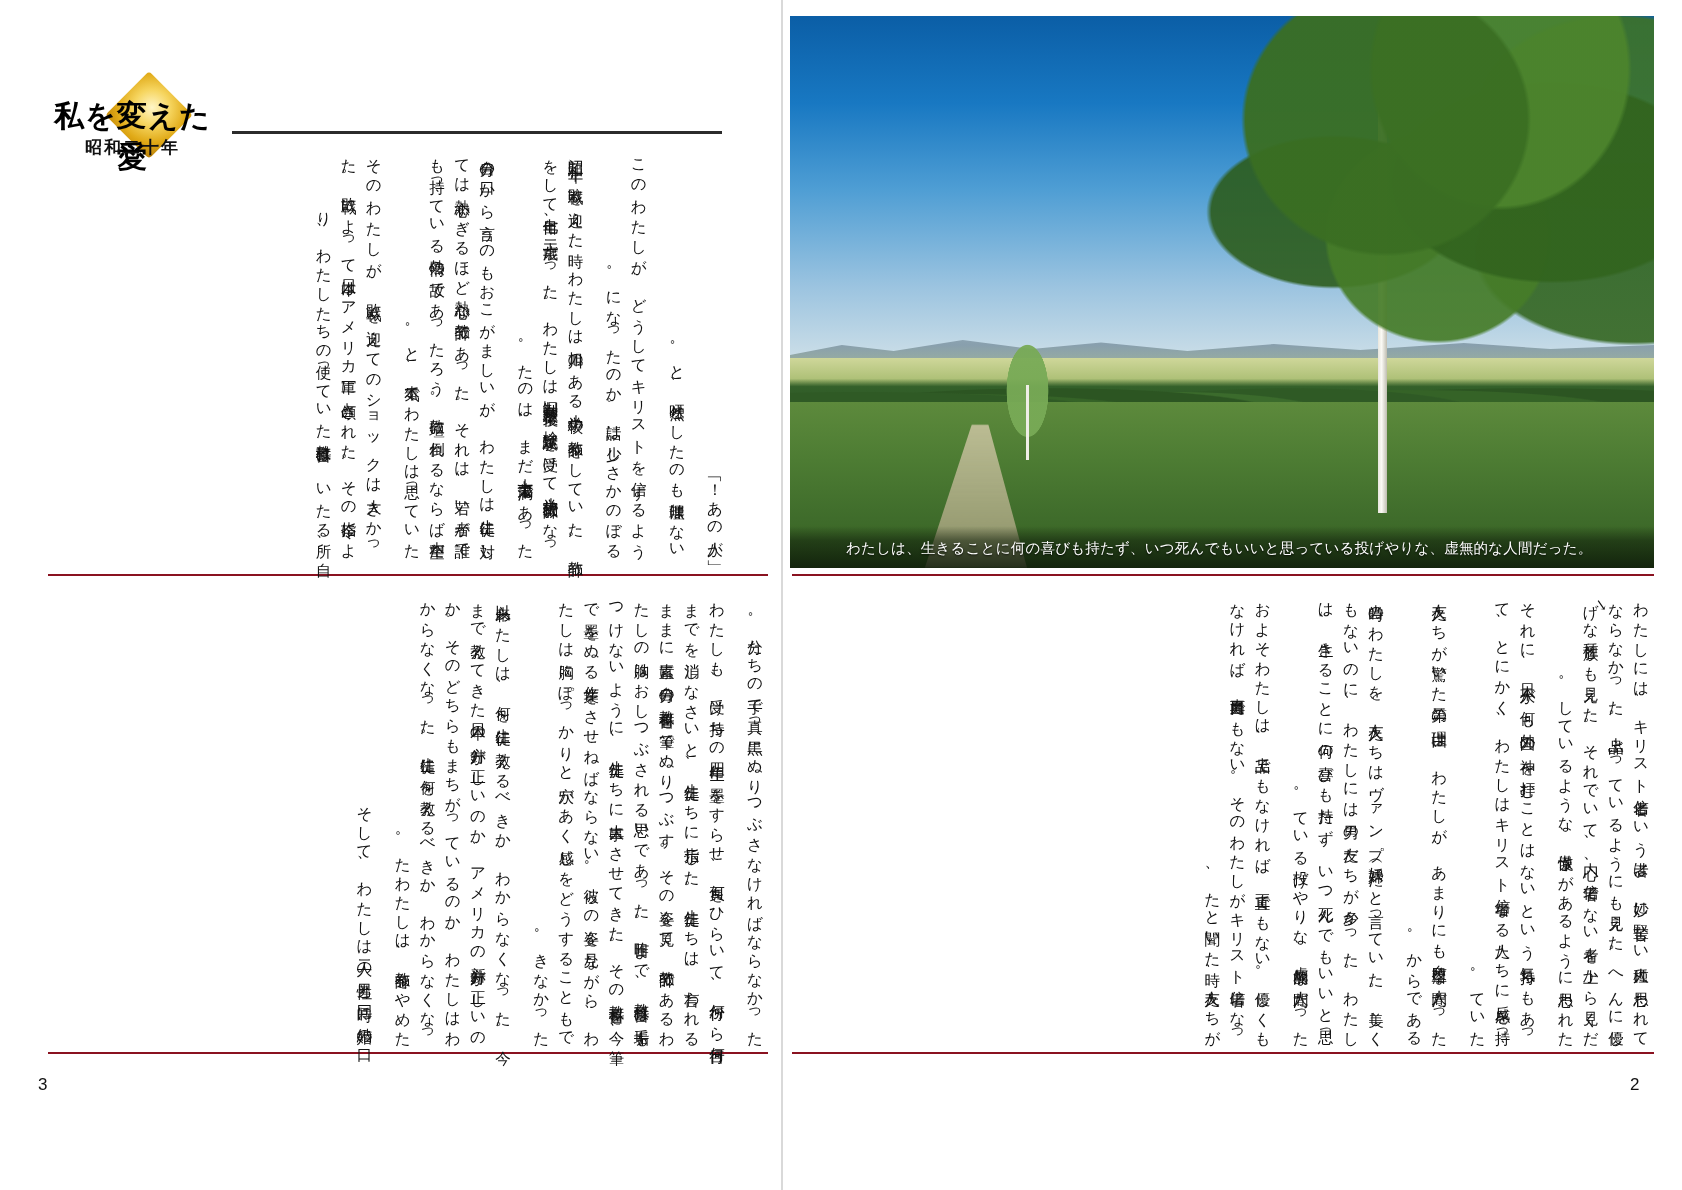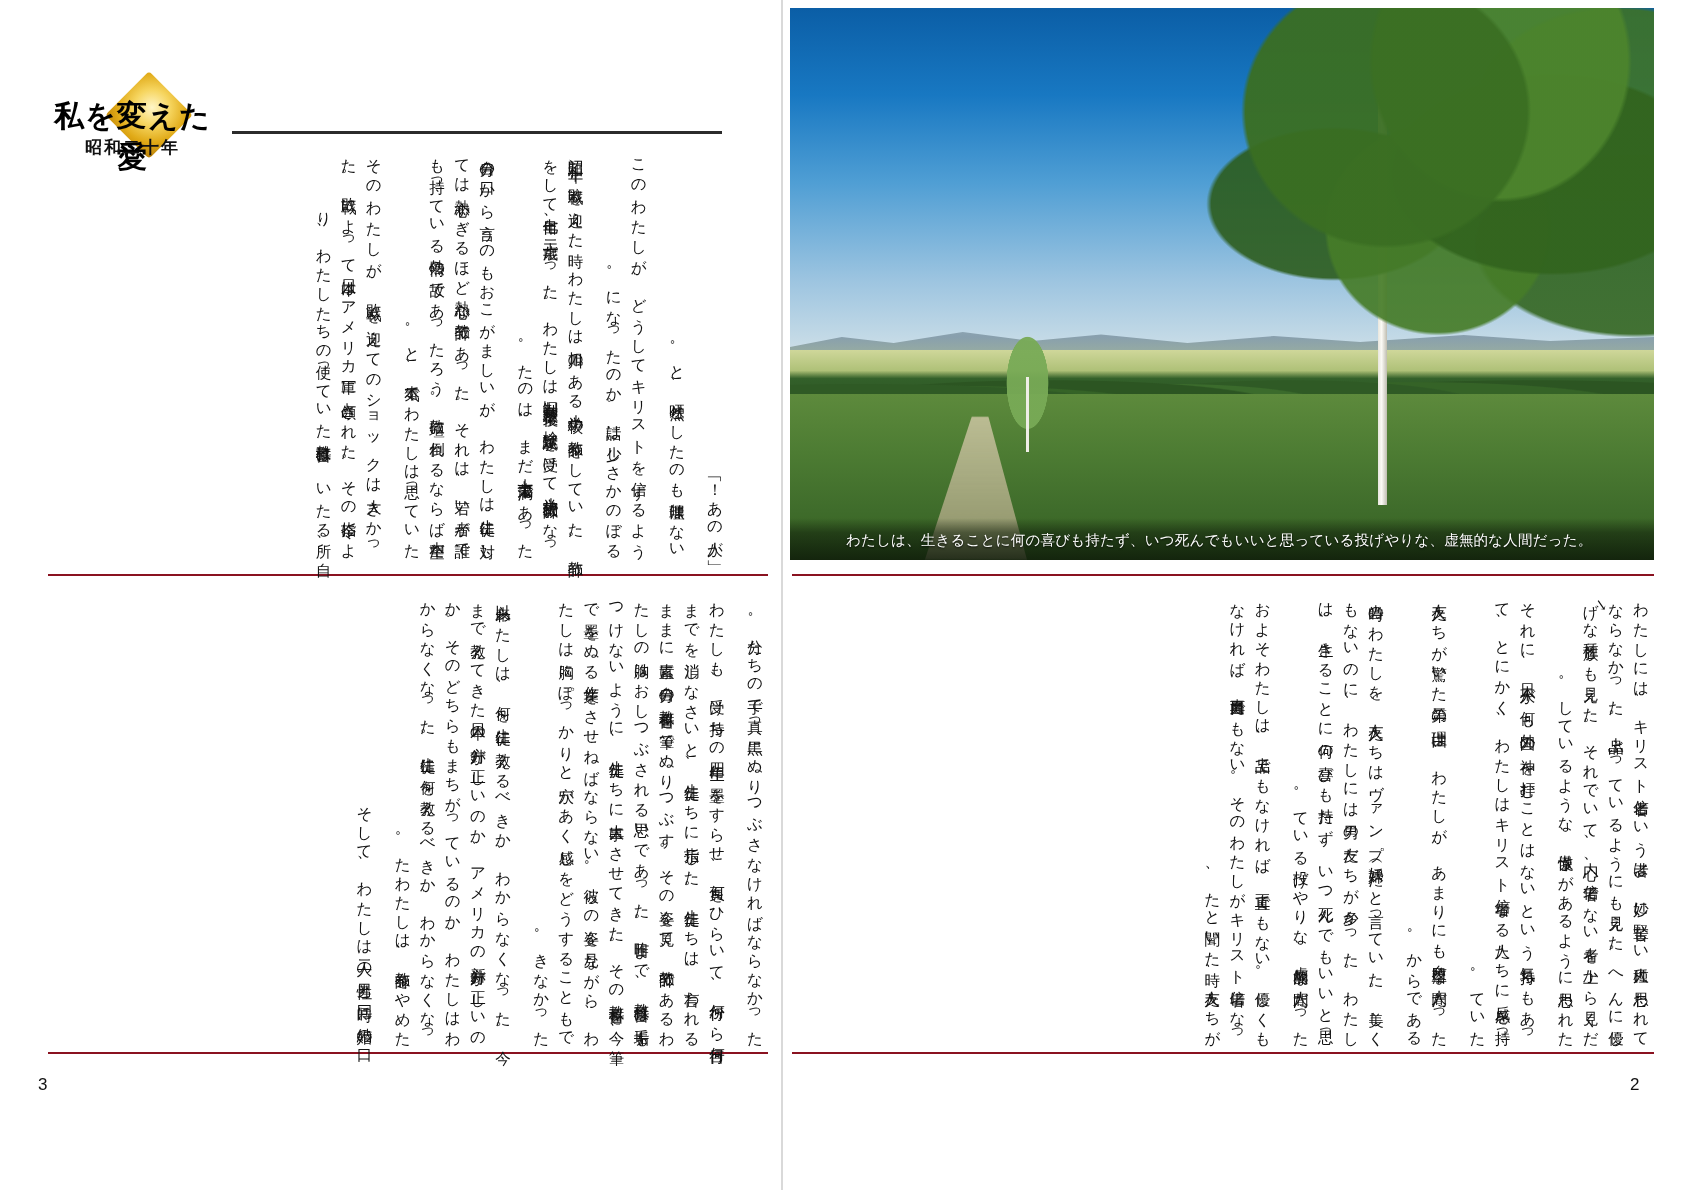"わたしは、生きることに何の喜びも持たず、いつ死んでもいいと思っている投げやりな、" .photo { top: 8px -> 16px }
